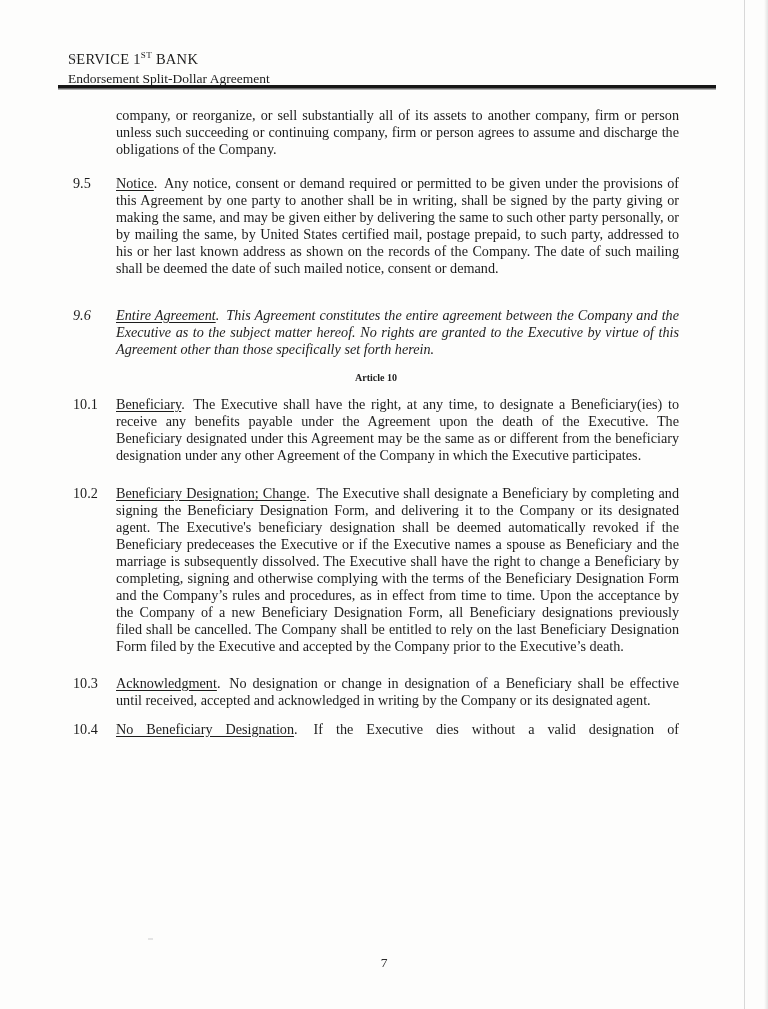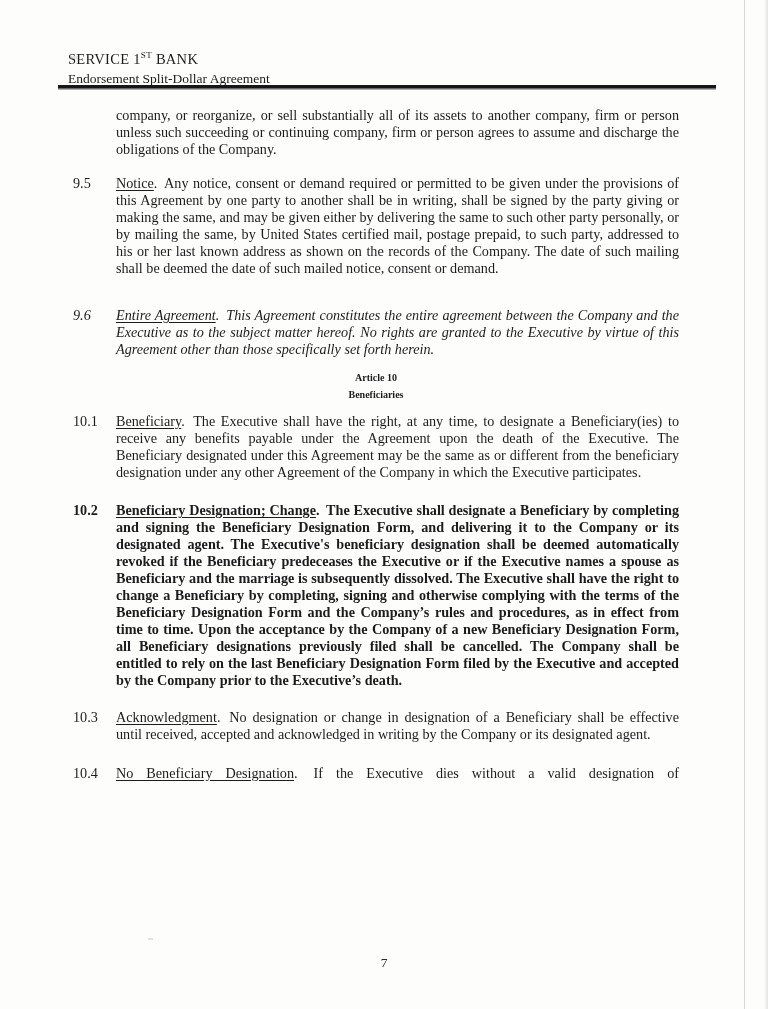"Beneficiaries" div { html: <div>Beneficiaries</div> -> none }
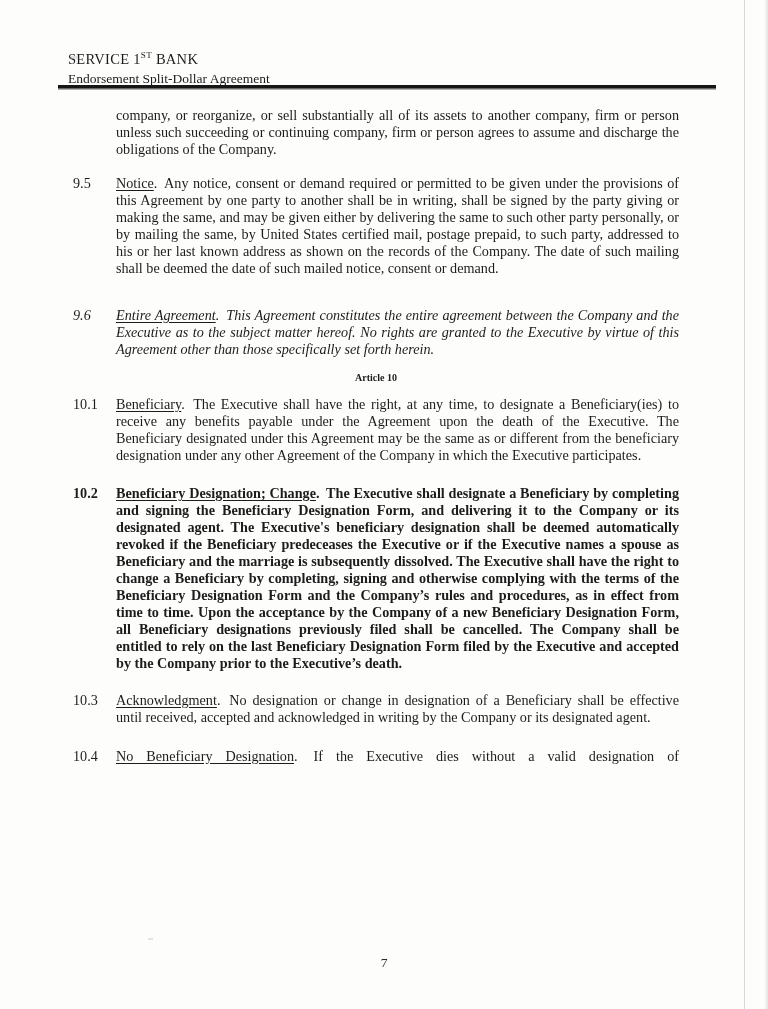"10.2" .s4 { font-weight: bold -> none }
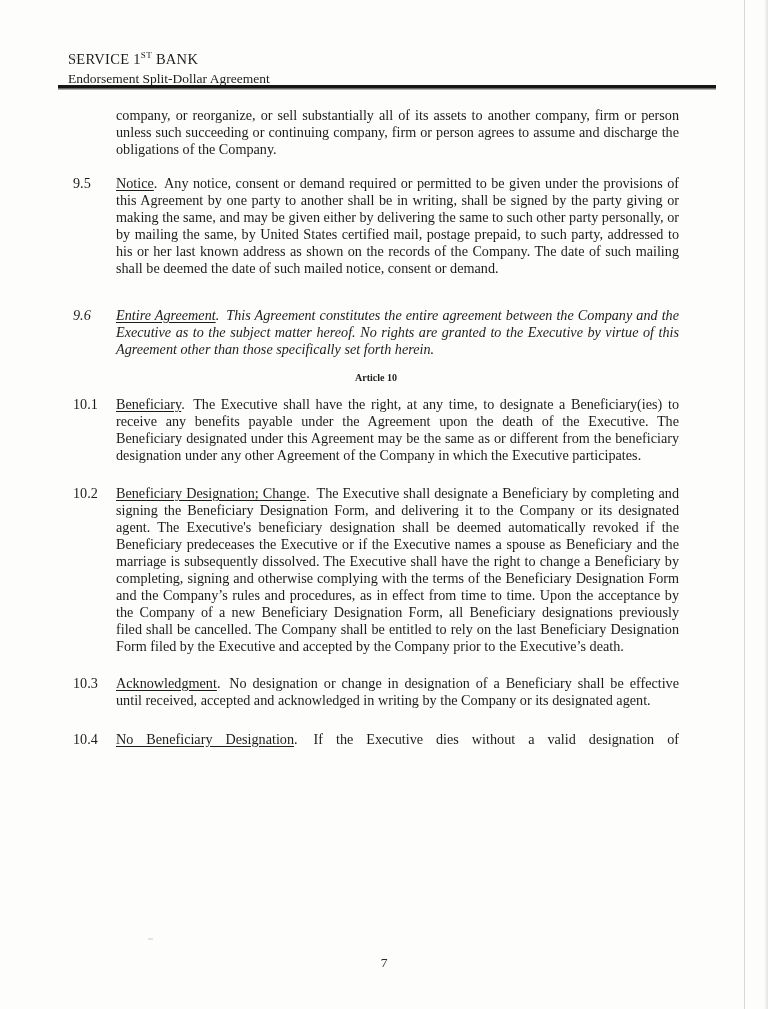"10.4" .s6 { margin-top: 22px -> 12px }
